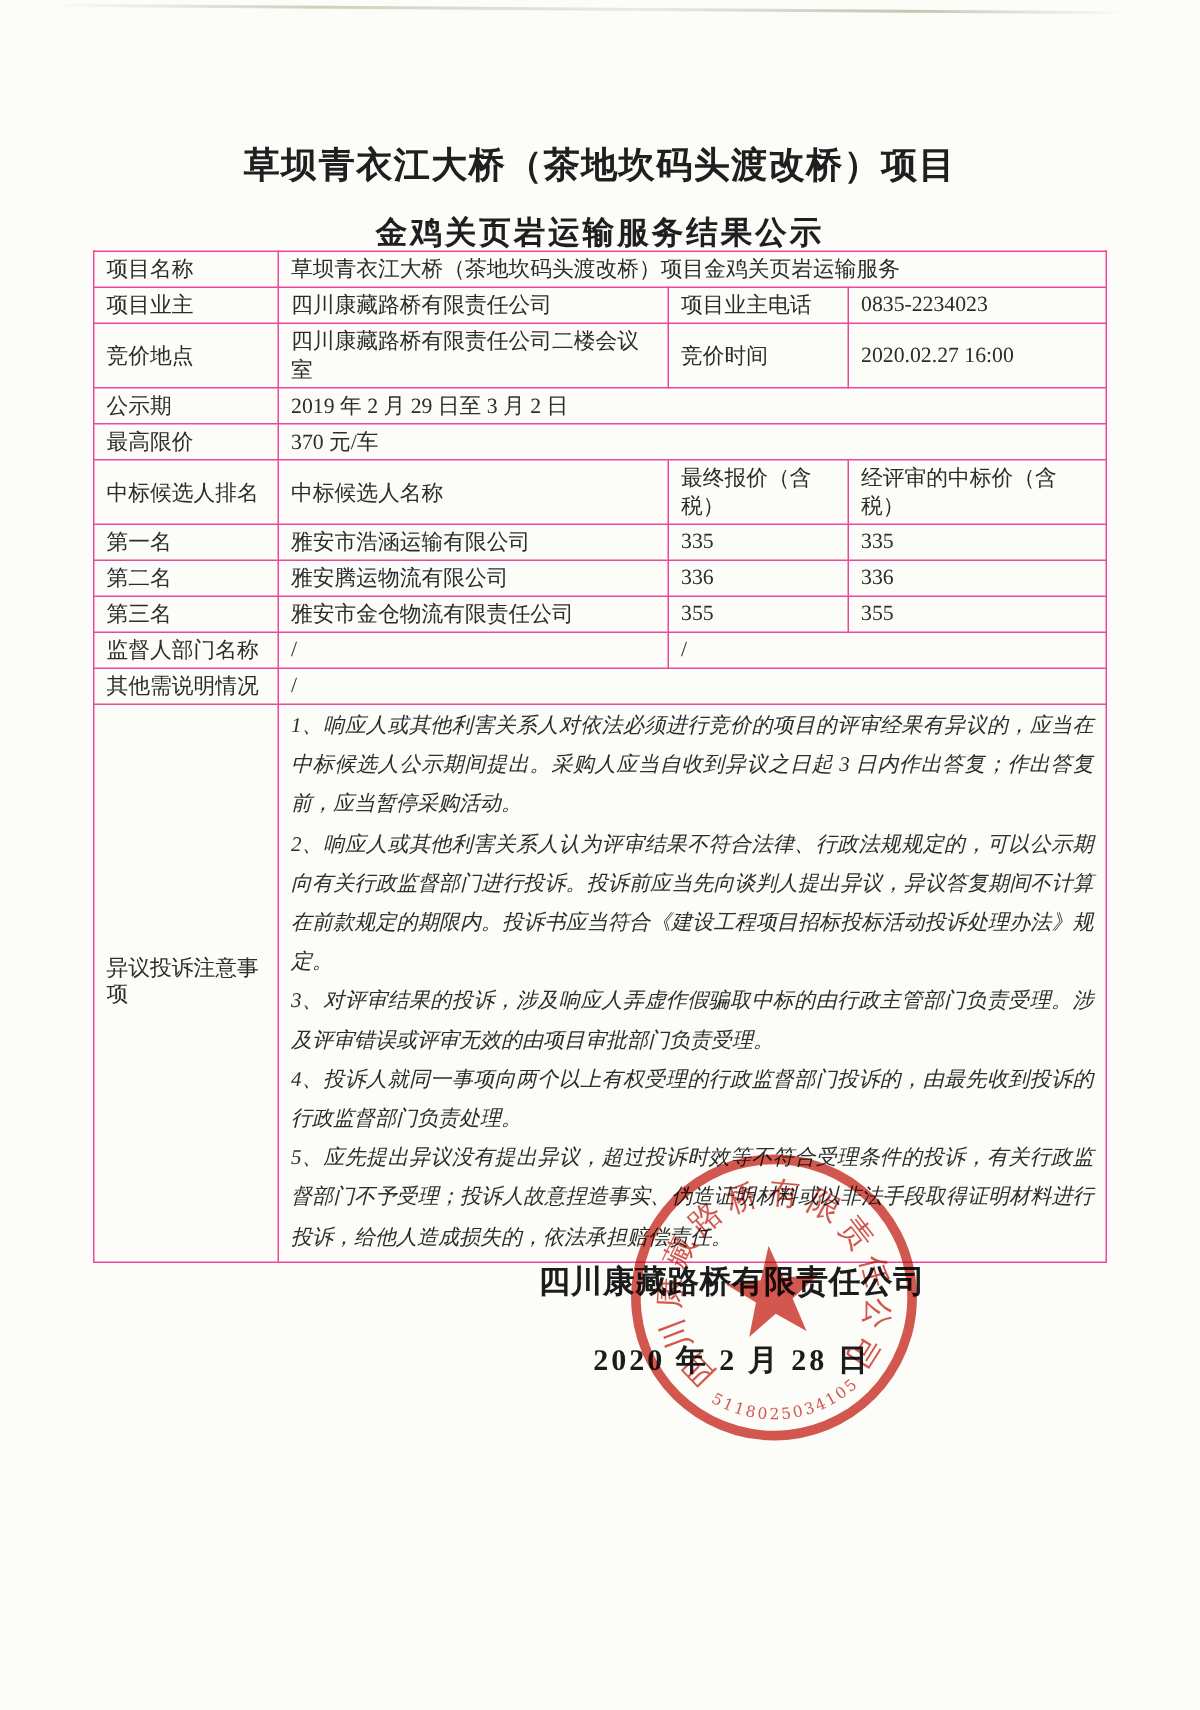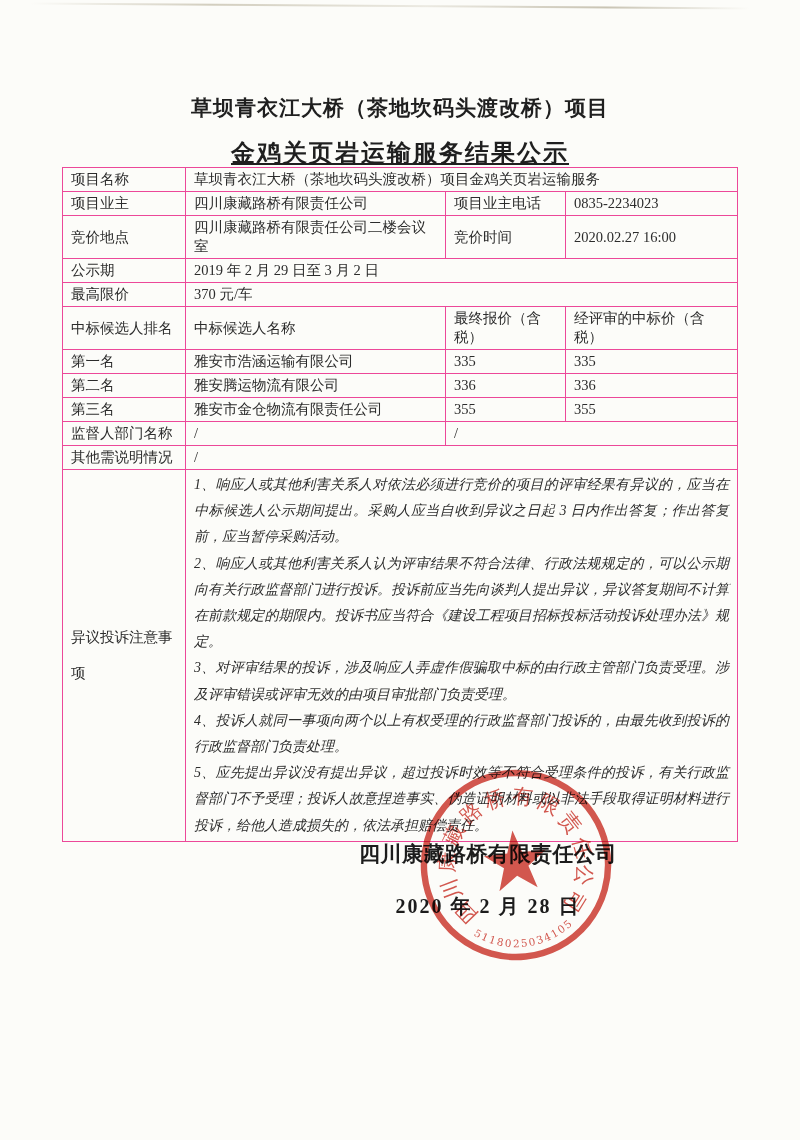"草坝青衣江大桥（茶地坎码头渡改桥）项目" .title-1 { font-size: 21px -> 24px }
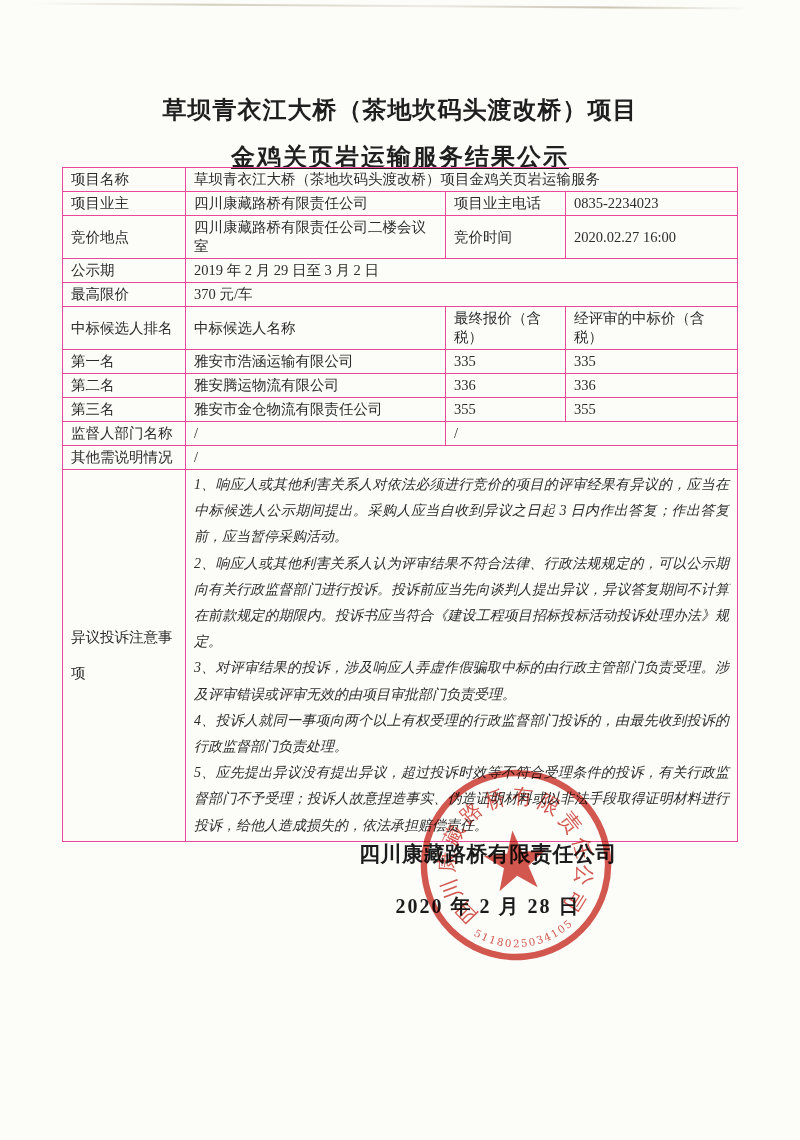"金鸡关页岩运输服务结果公示" .title-2 { font-size: 24px -> 21px; text-decoration: underline -> none }
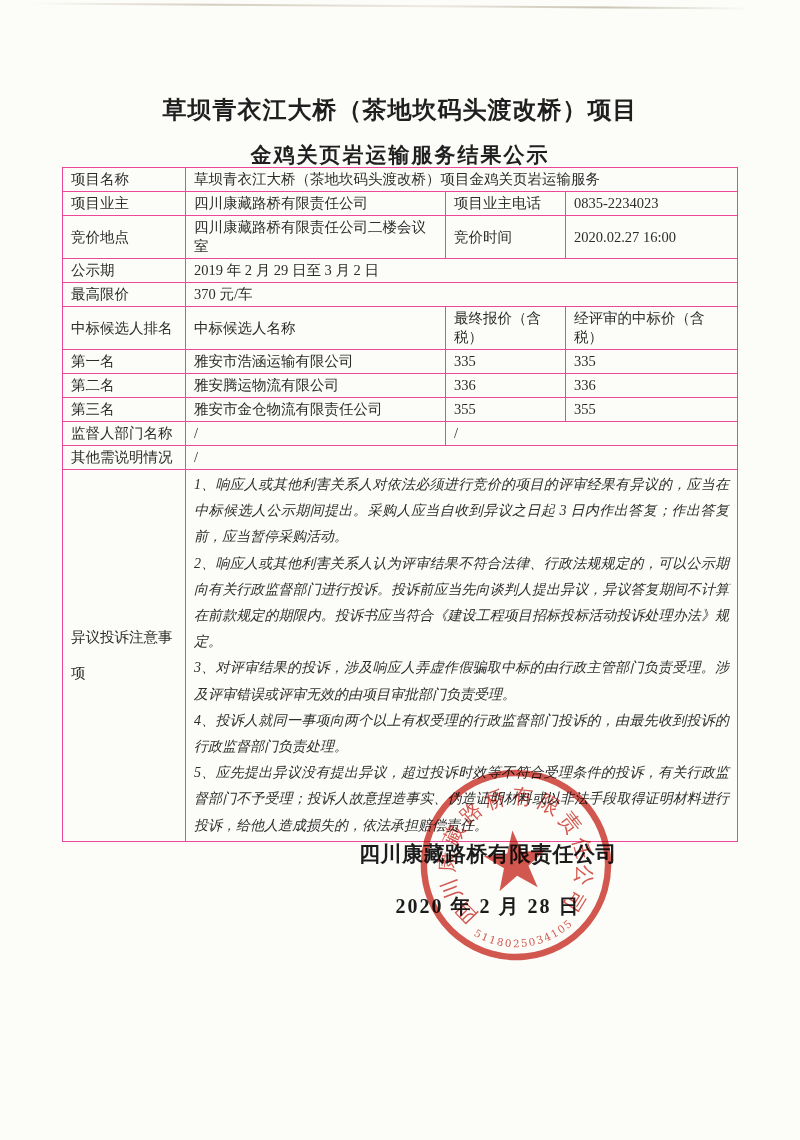"异议投诉注意事项" td.notice-lbl { line-height: 36px -> 17px }
